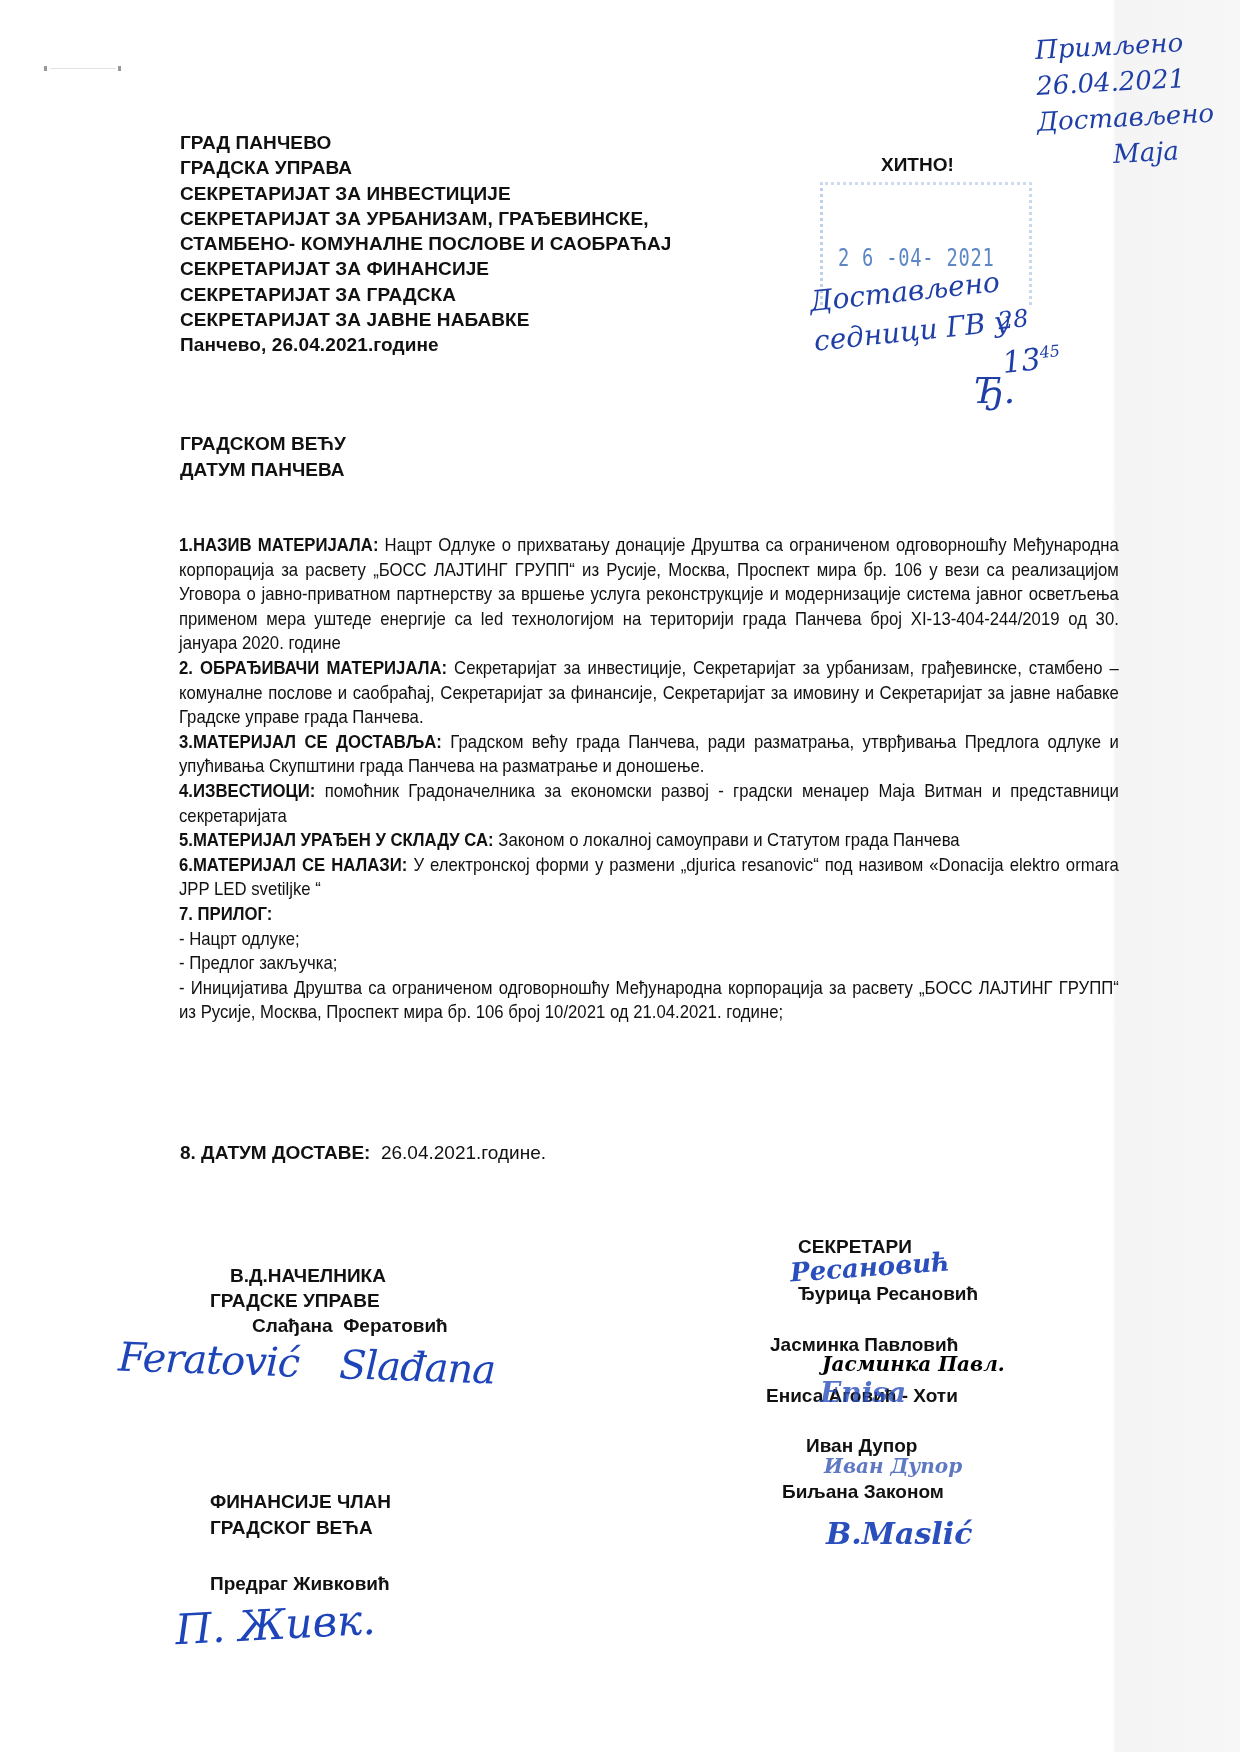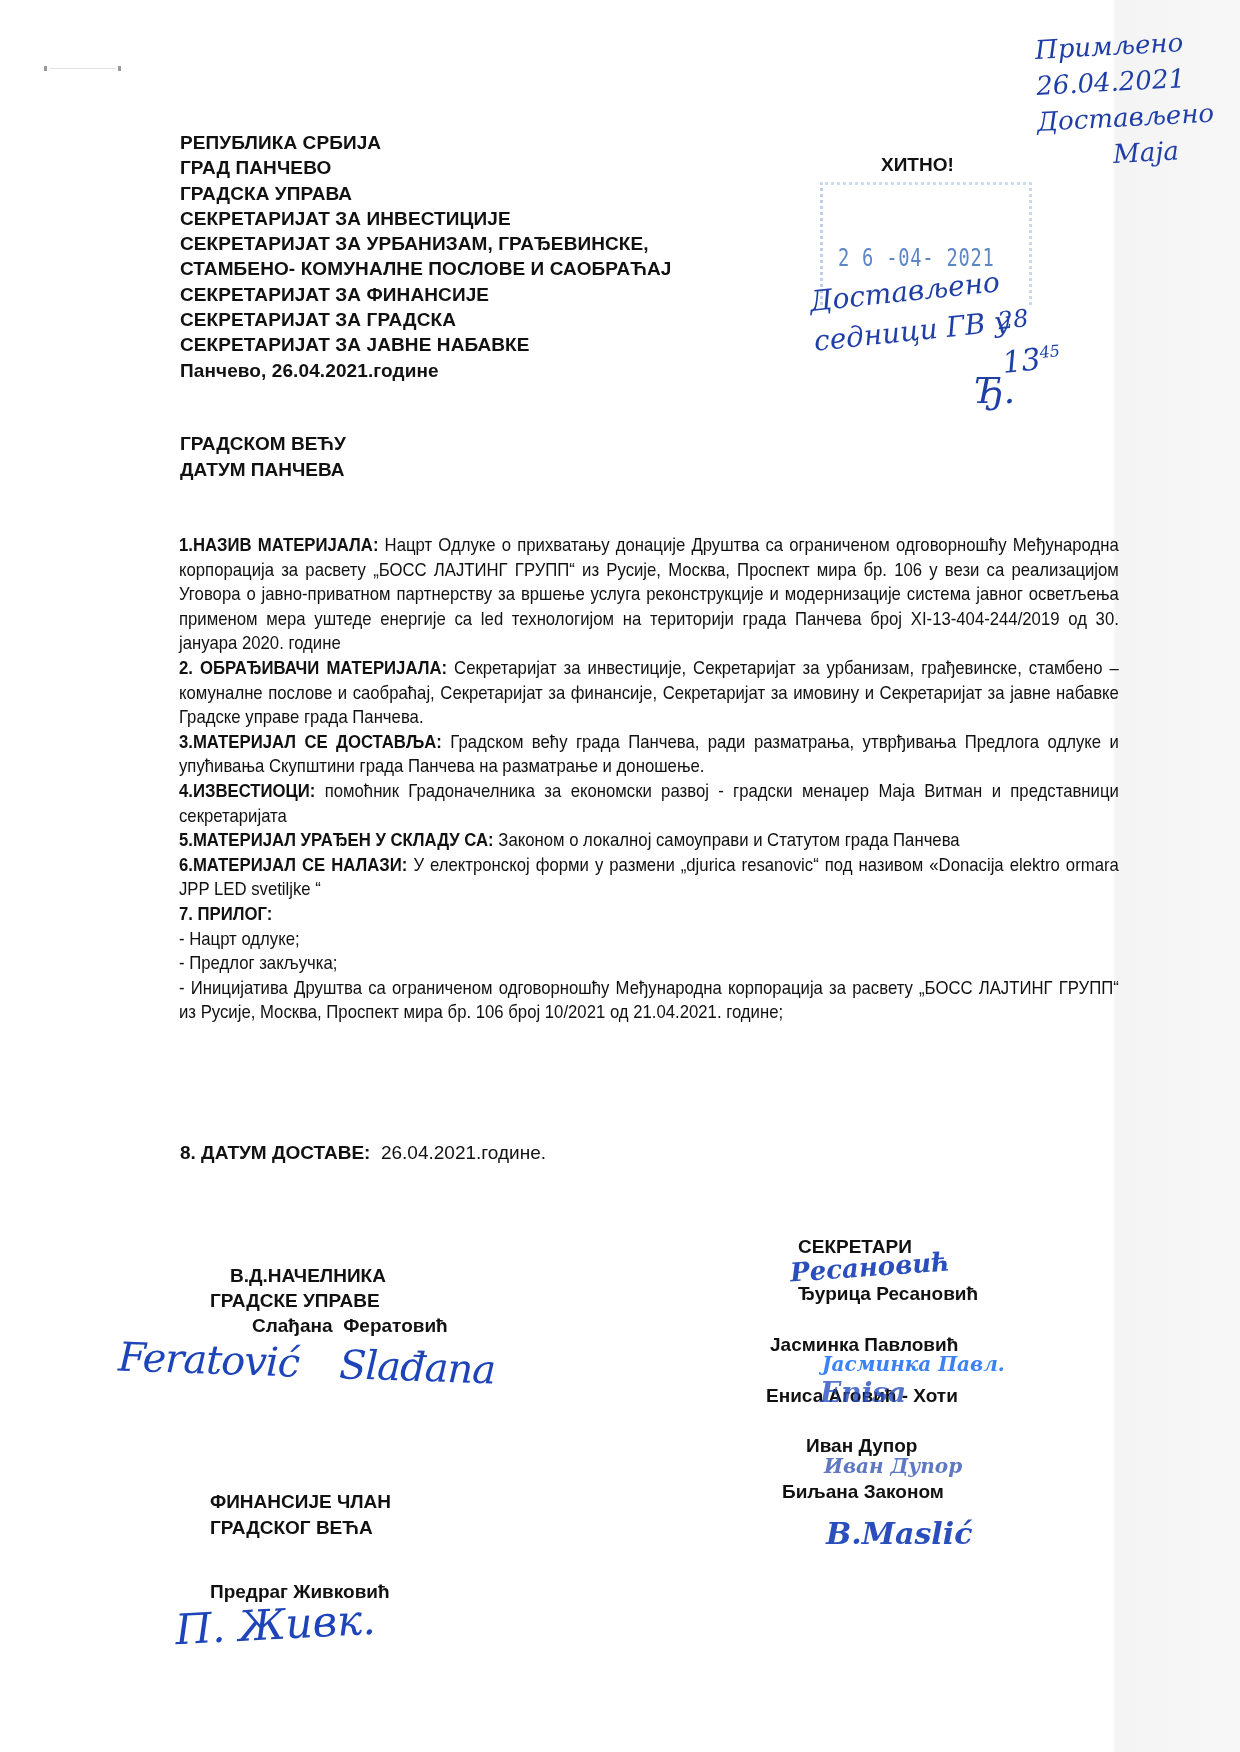"РЕПУБЛИКА СРБИЈА" div { html: <div>РЕПУБЛИКА СРБИЈА</div> -> none }
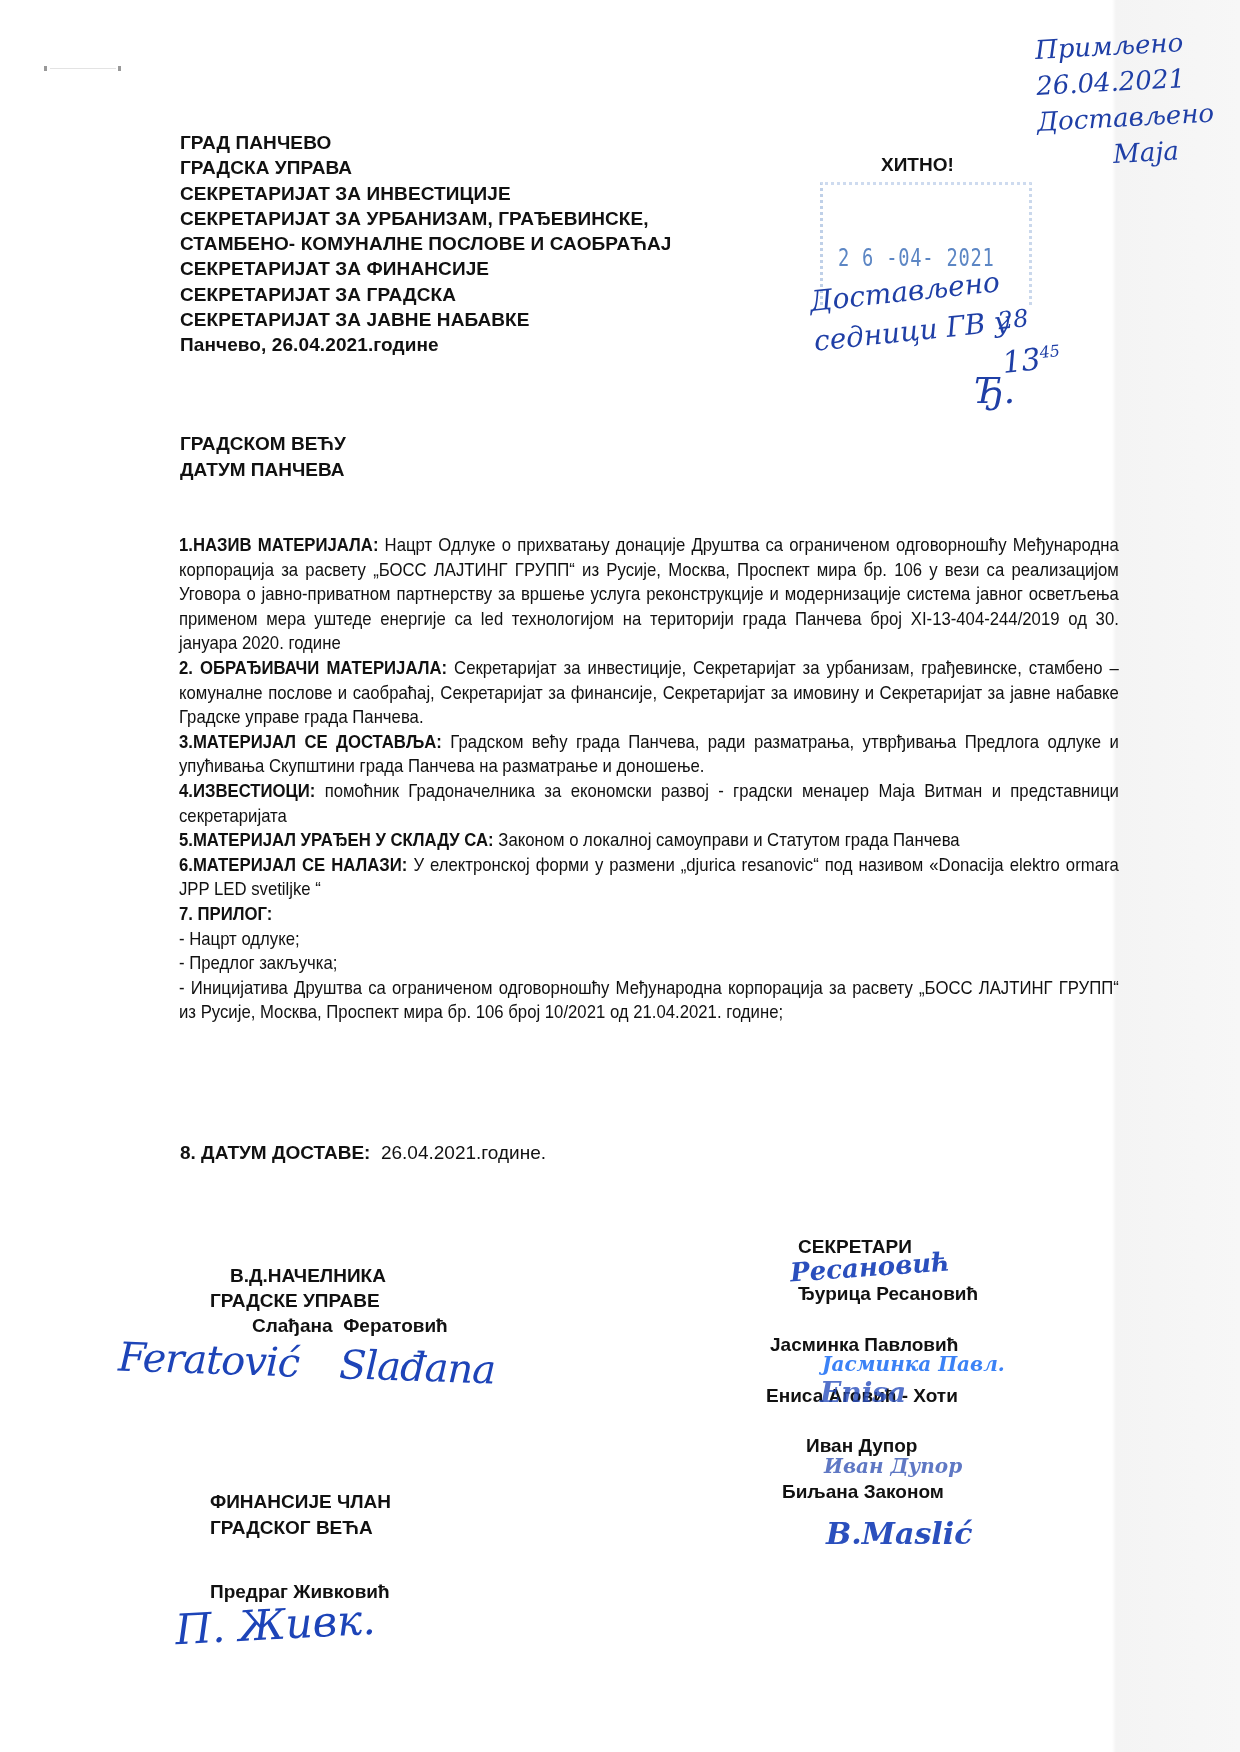"Јасминка Павл." div.sig-sm { color: #3b82f6 -> #000000 }
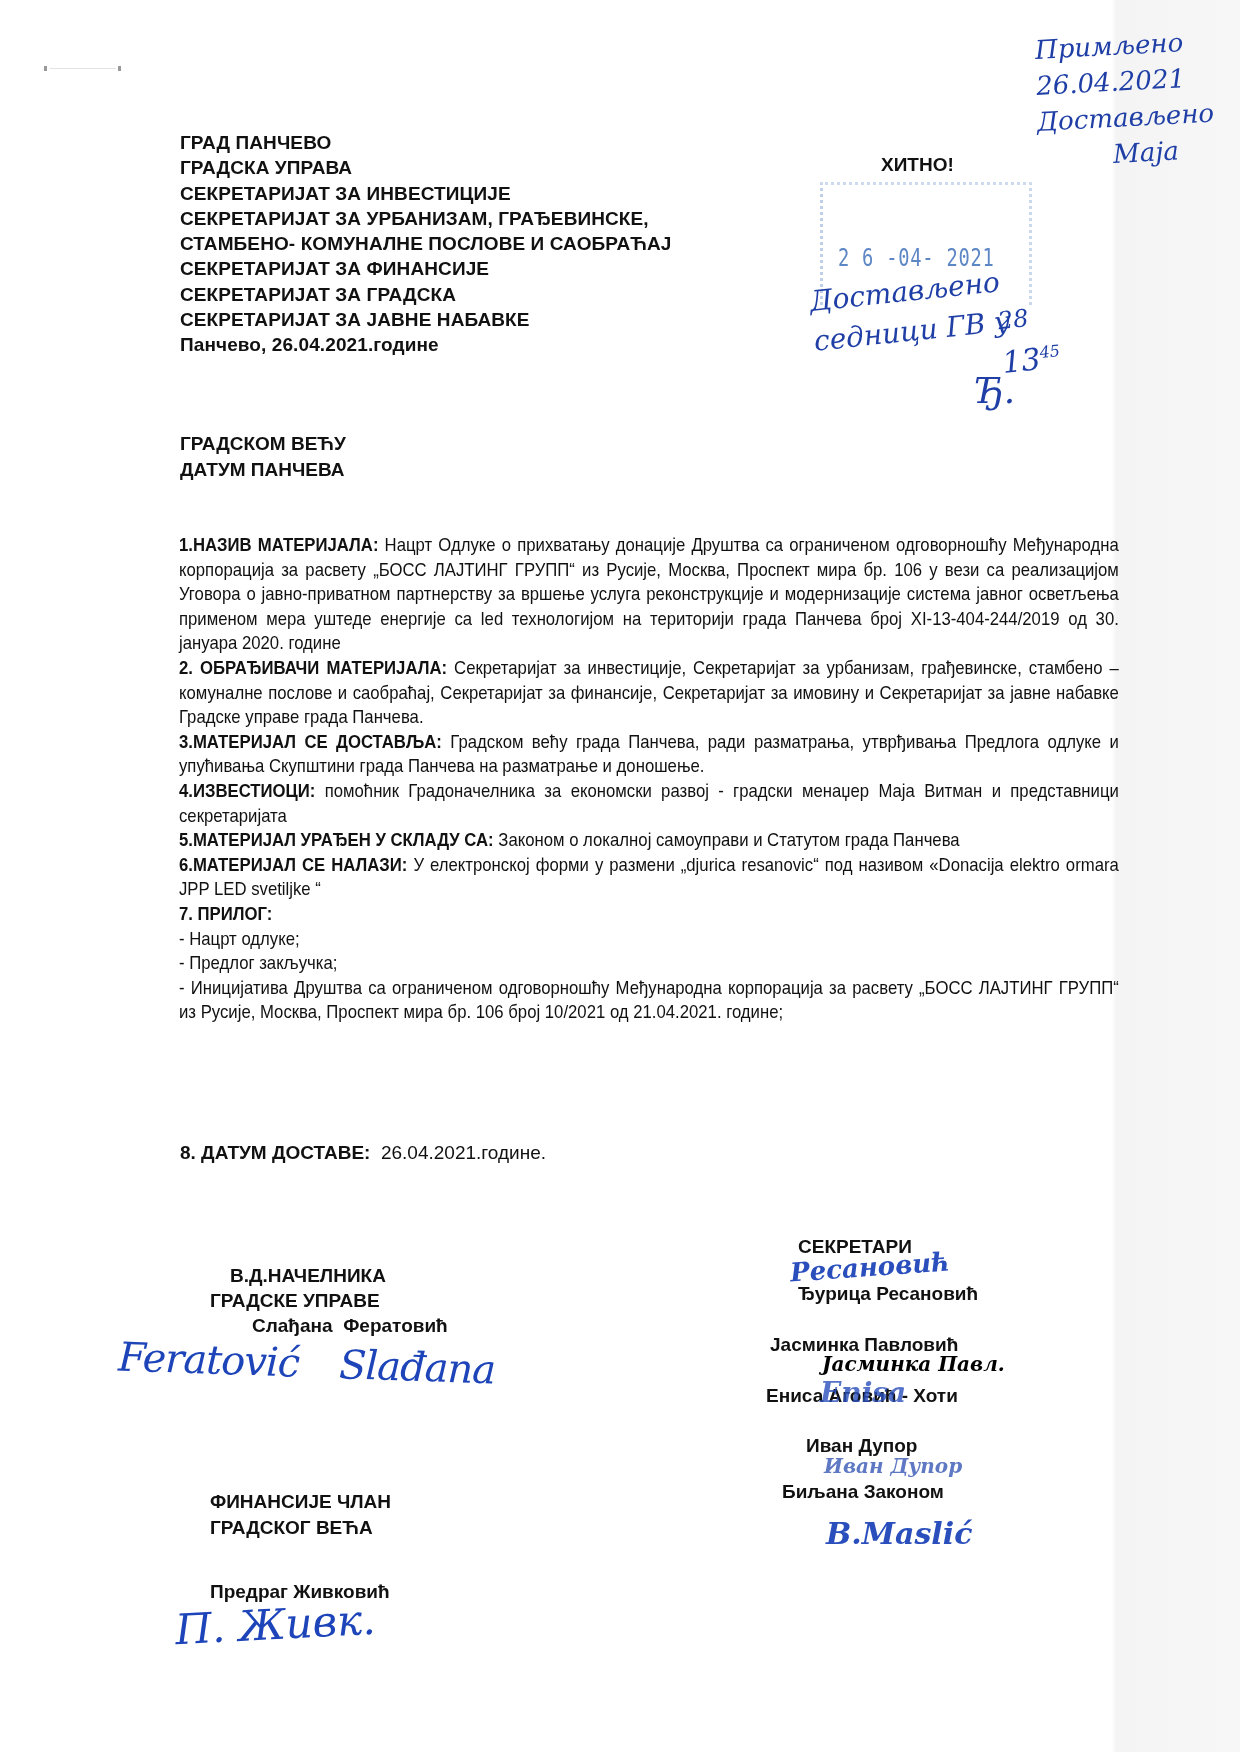"Предраг Живковић" .council .member { margin-top: 38px -> 30px }
